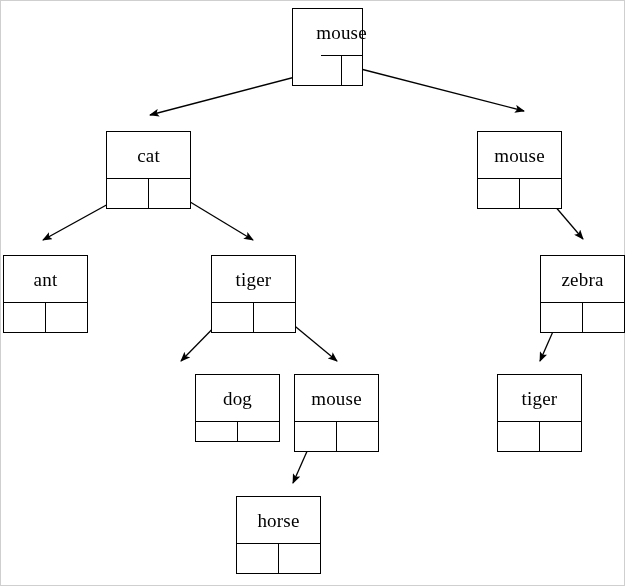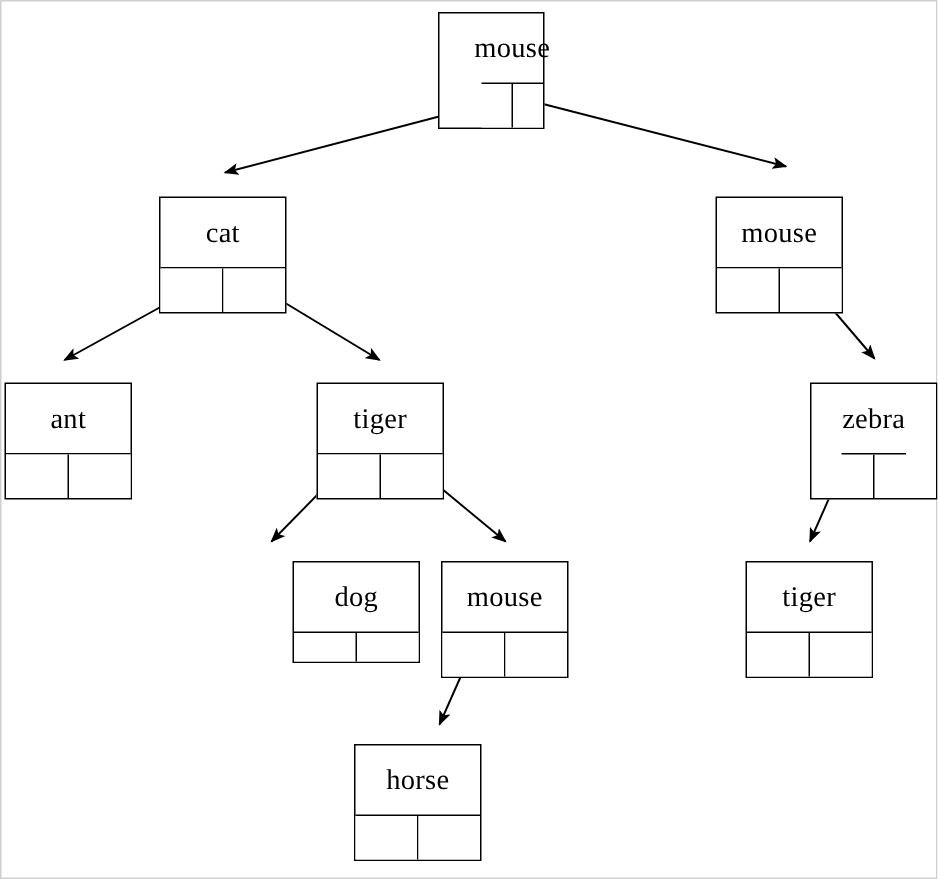"zebra" div.node { align-items: center -> none }
